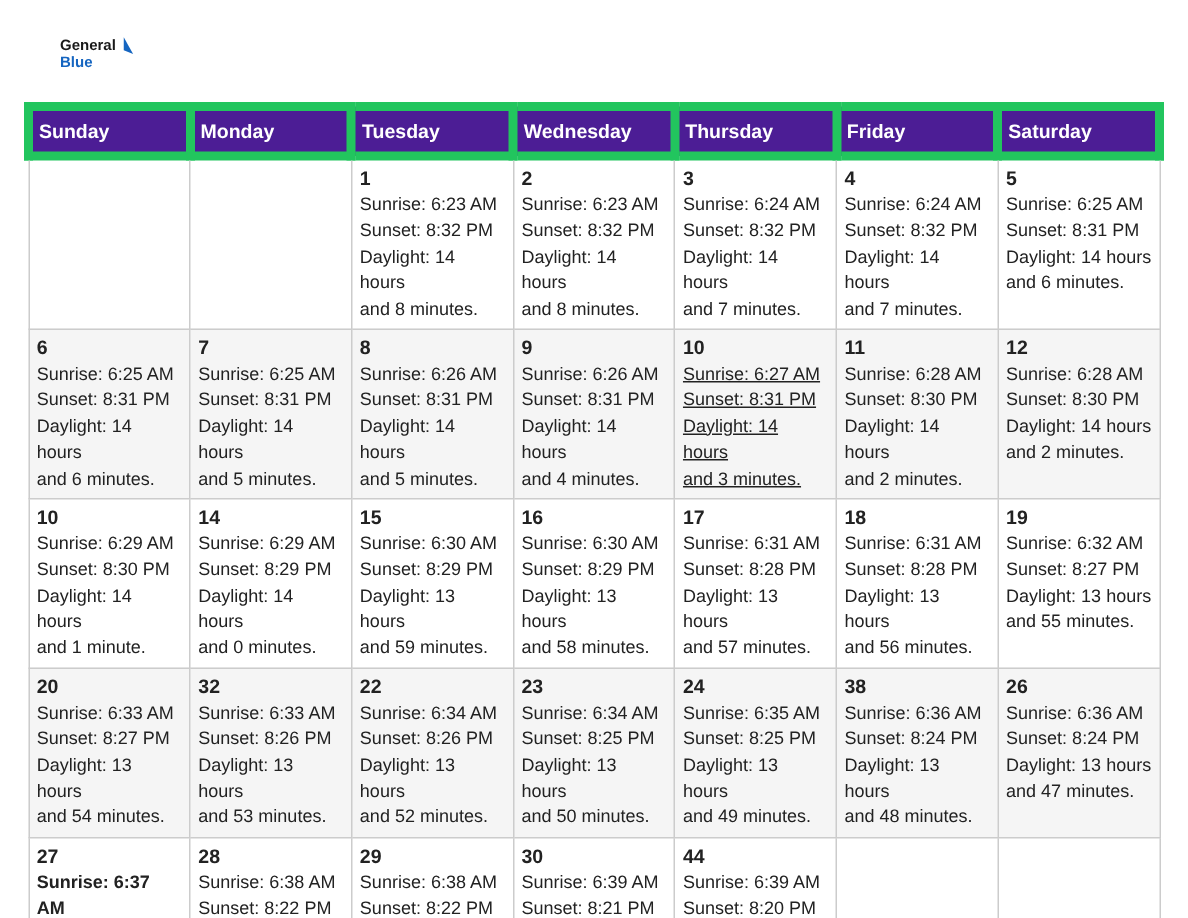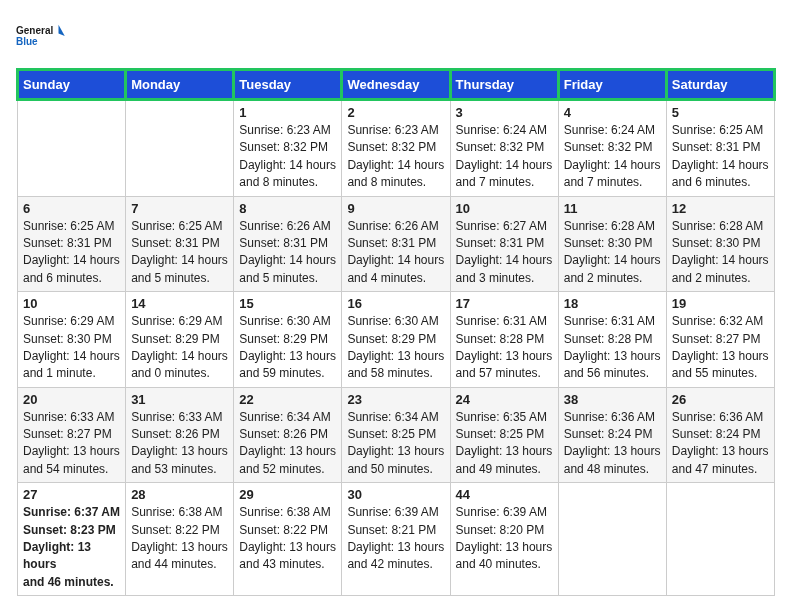"General" .header { margin-left: none -> 24px }
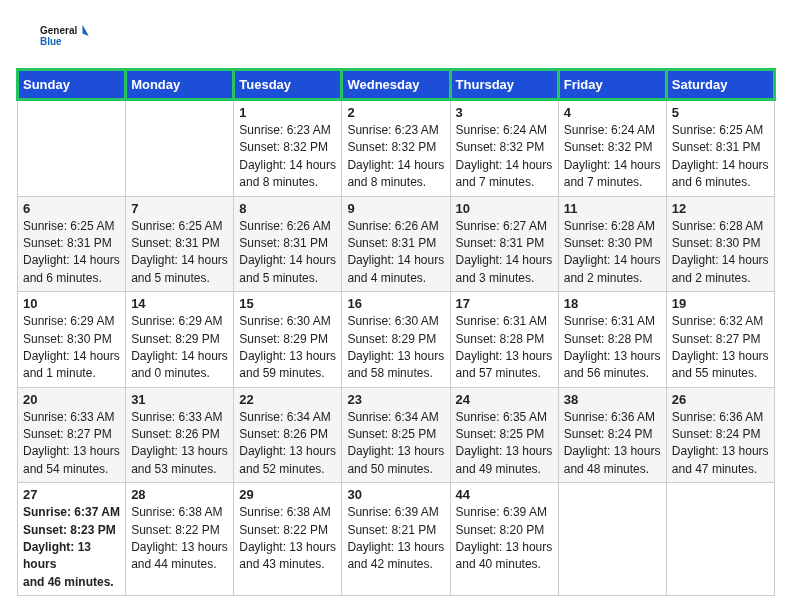"Sunday" .calendar th { background: #1d4ed8 -> #4c1d95; border: 3px solid #22c55e -> 6px solid #22c55e }
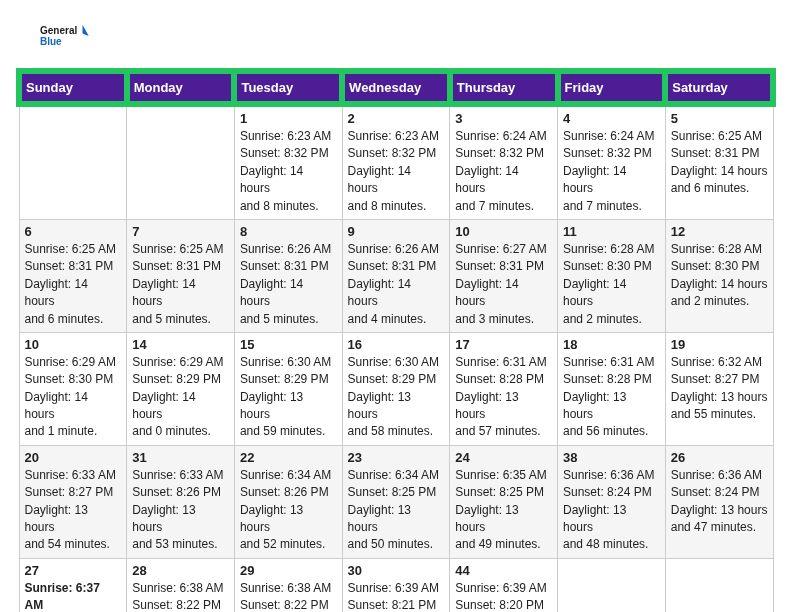"Sunrise: 6:27 AM" div.day-info { text-decoration: none -> underline }
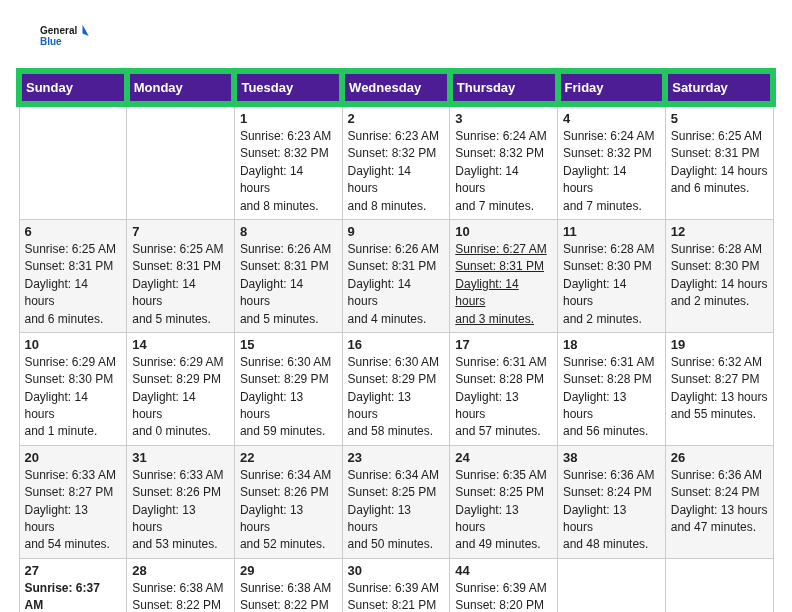"31" span.day-num { text: 31 -> 32 }
